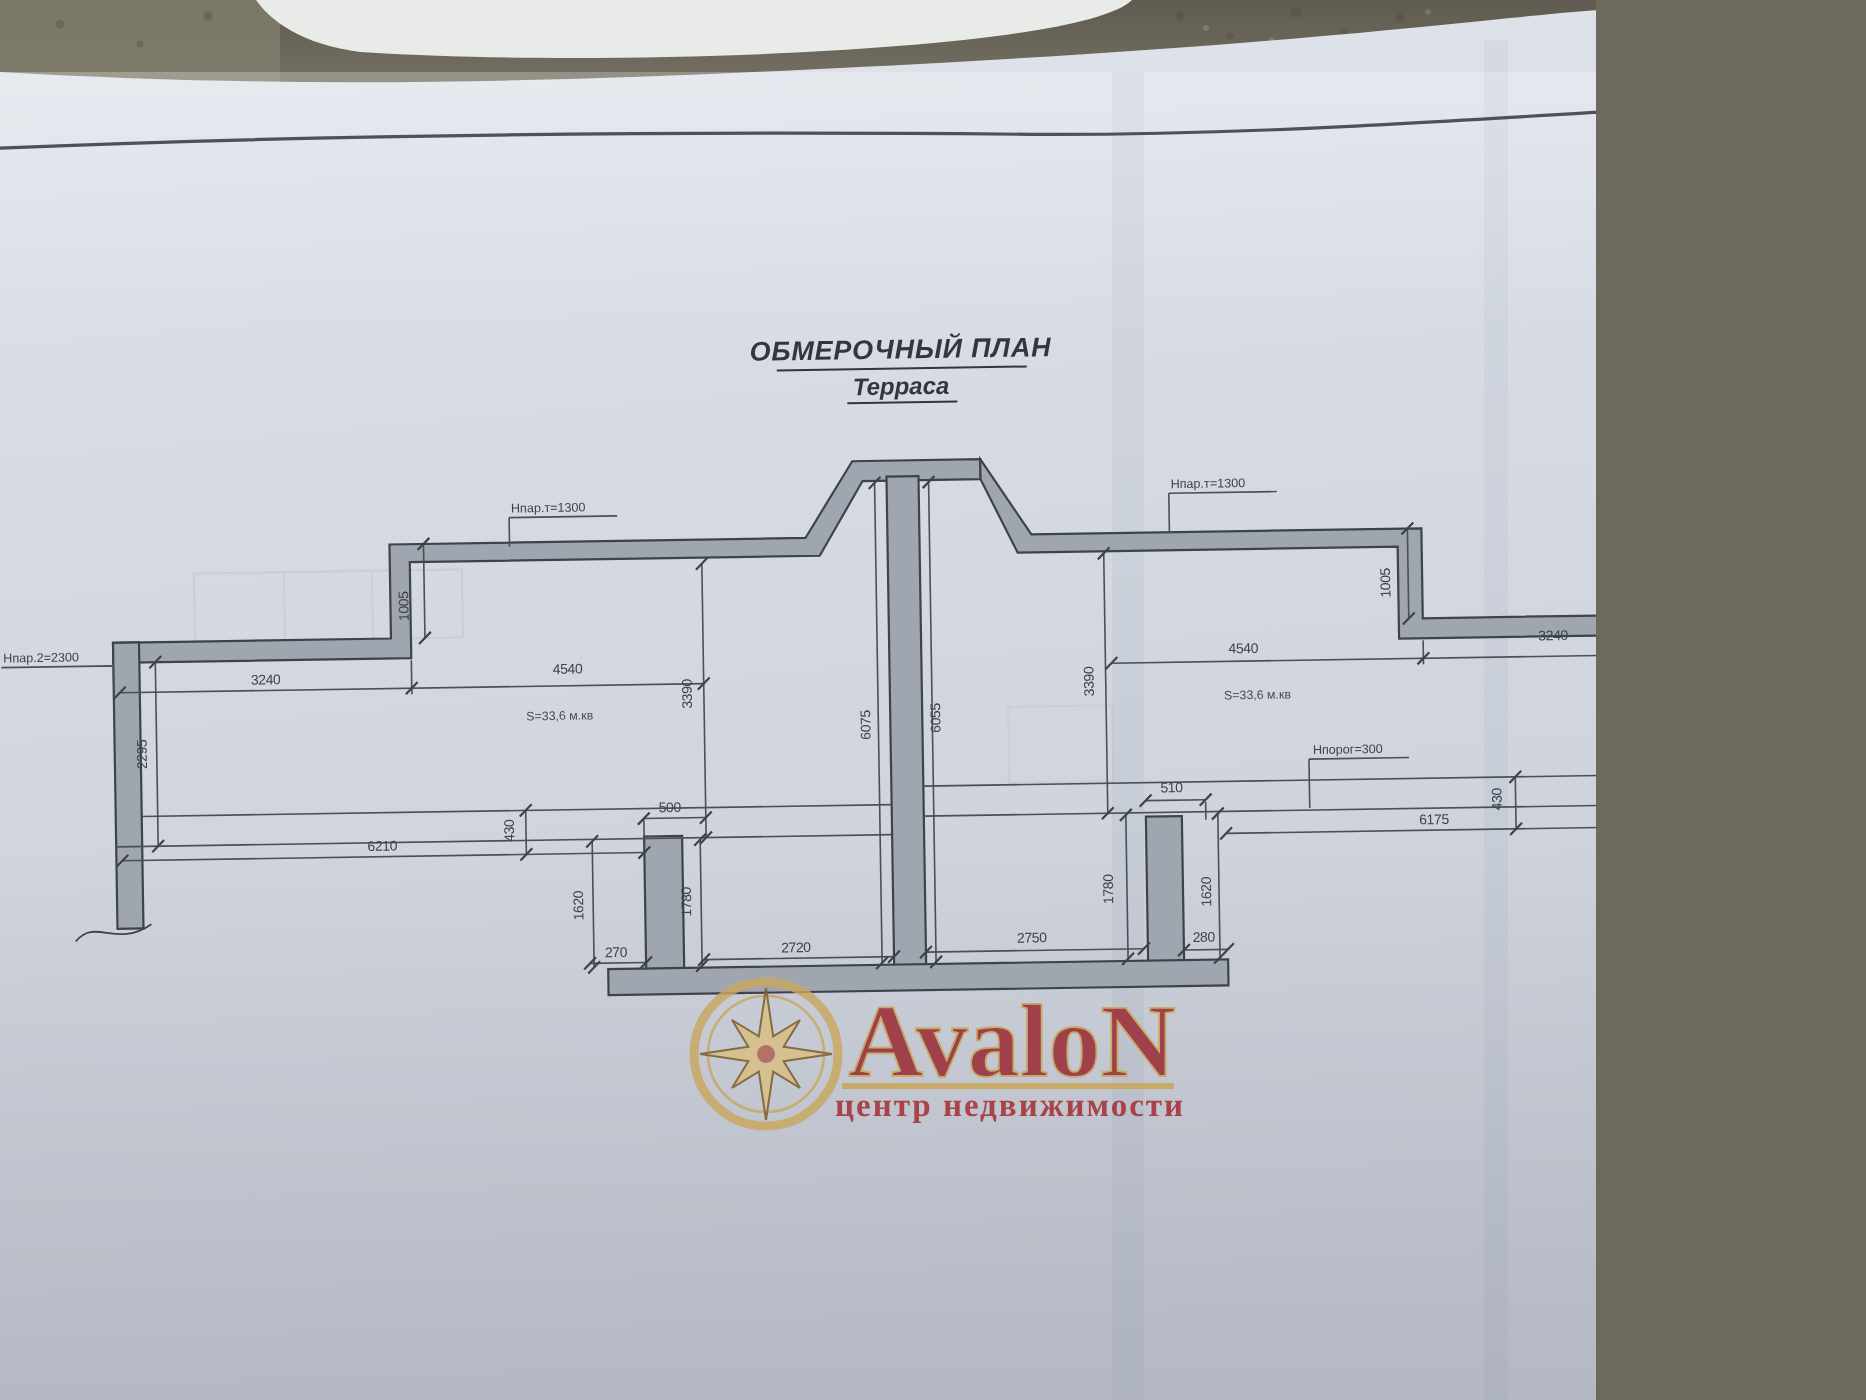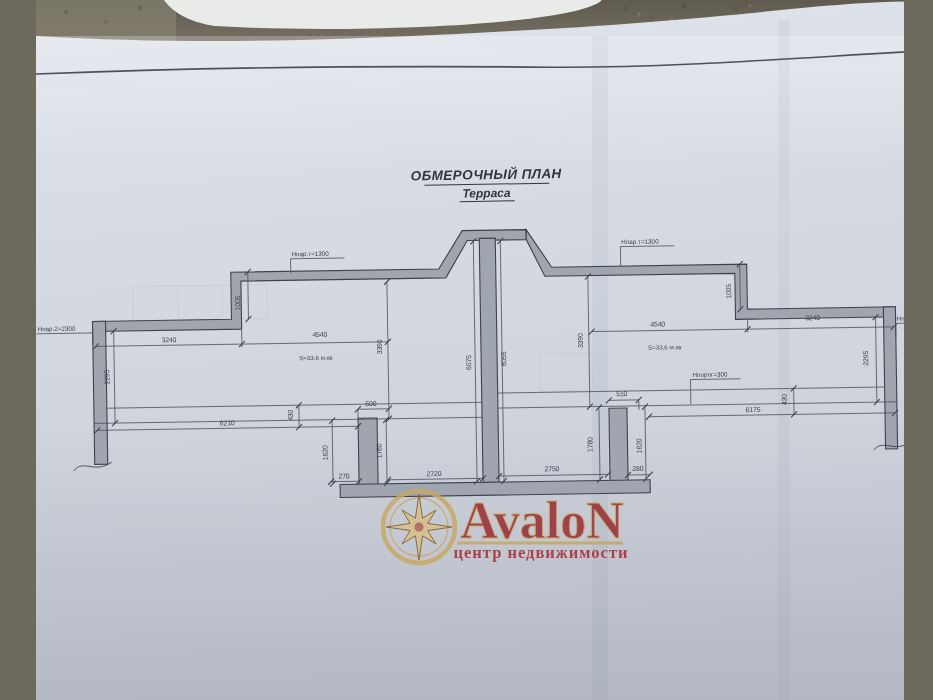"ОБМЕРОЧНЫЙ ПЛАН" .stage { margin-left: 36px -> none; width: 868px -> 798px }
